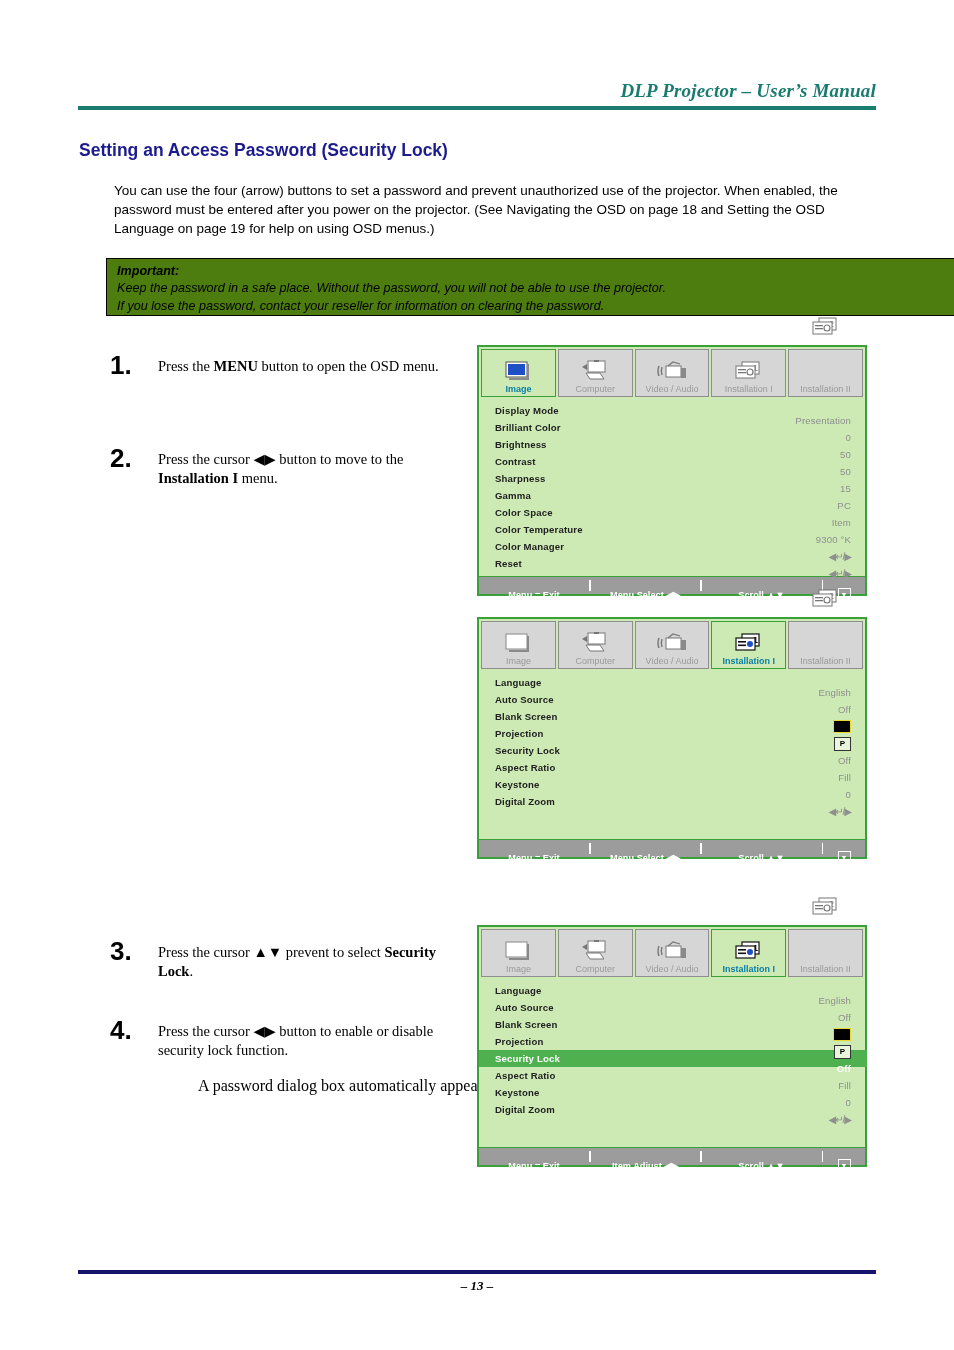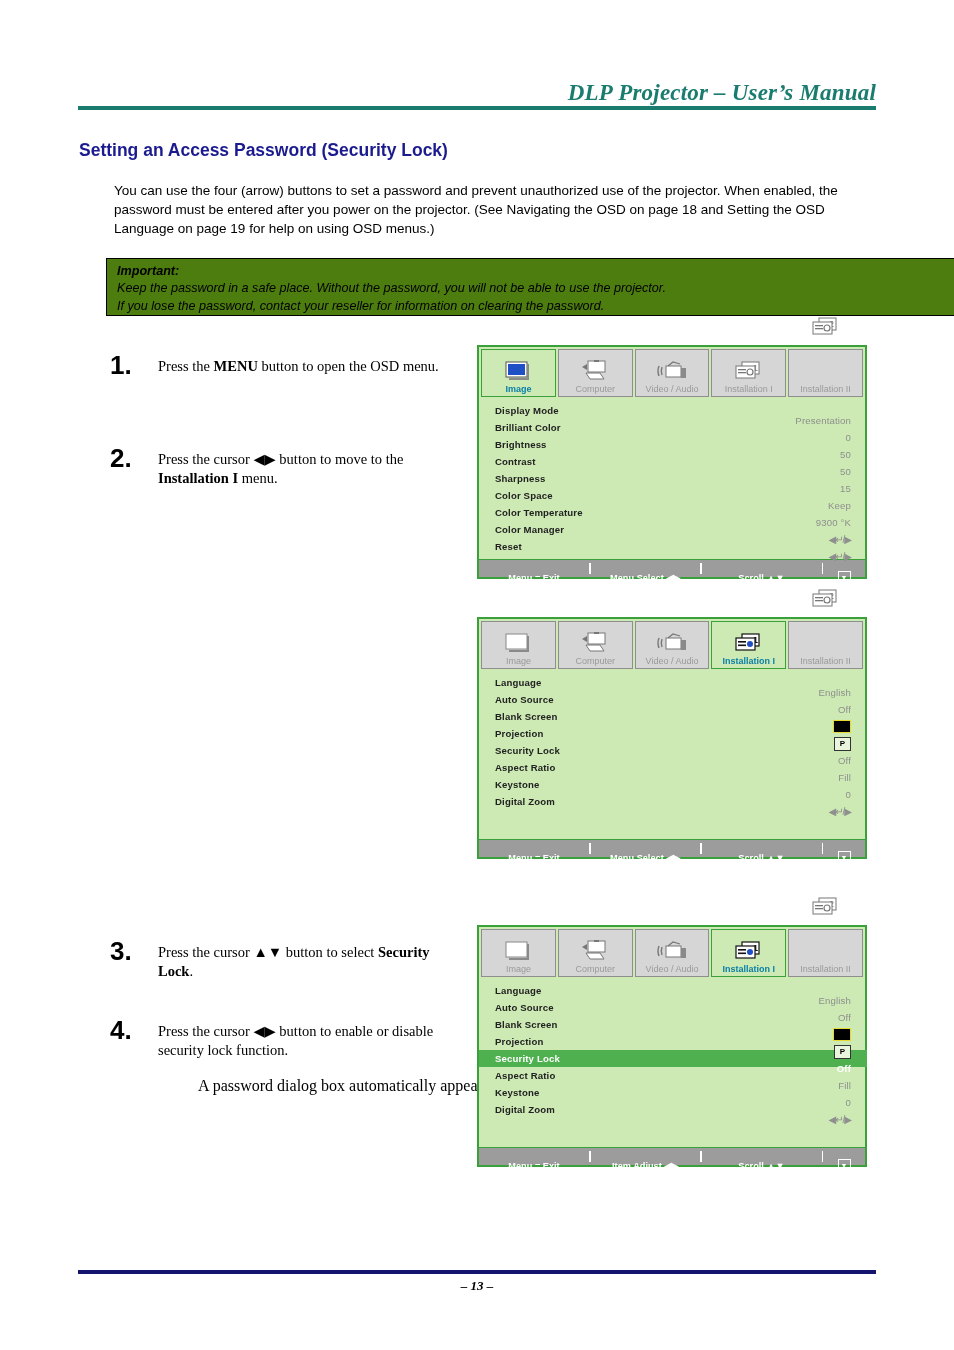"DLP Projector – User’s Manual" .hdr-title { font-size: 23px -> 19px }
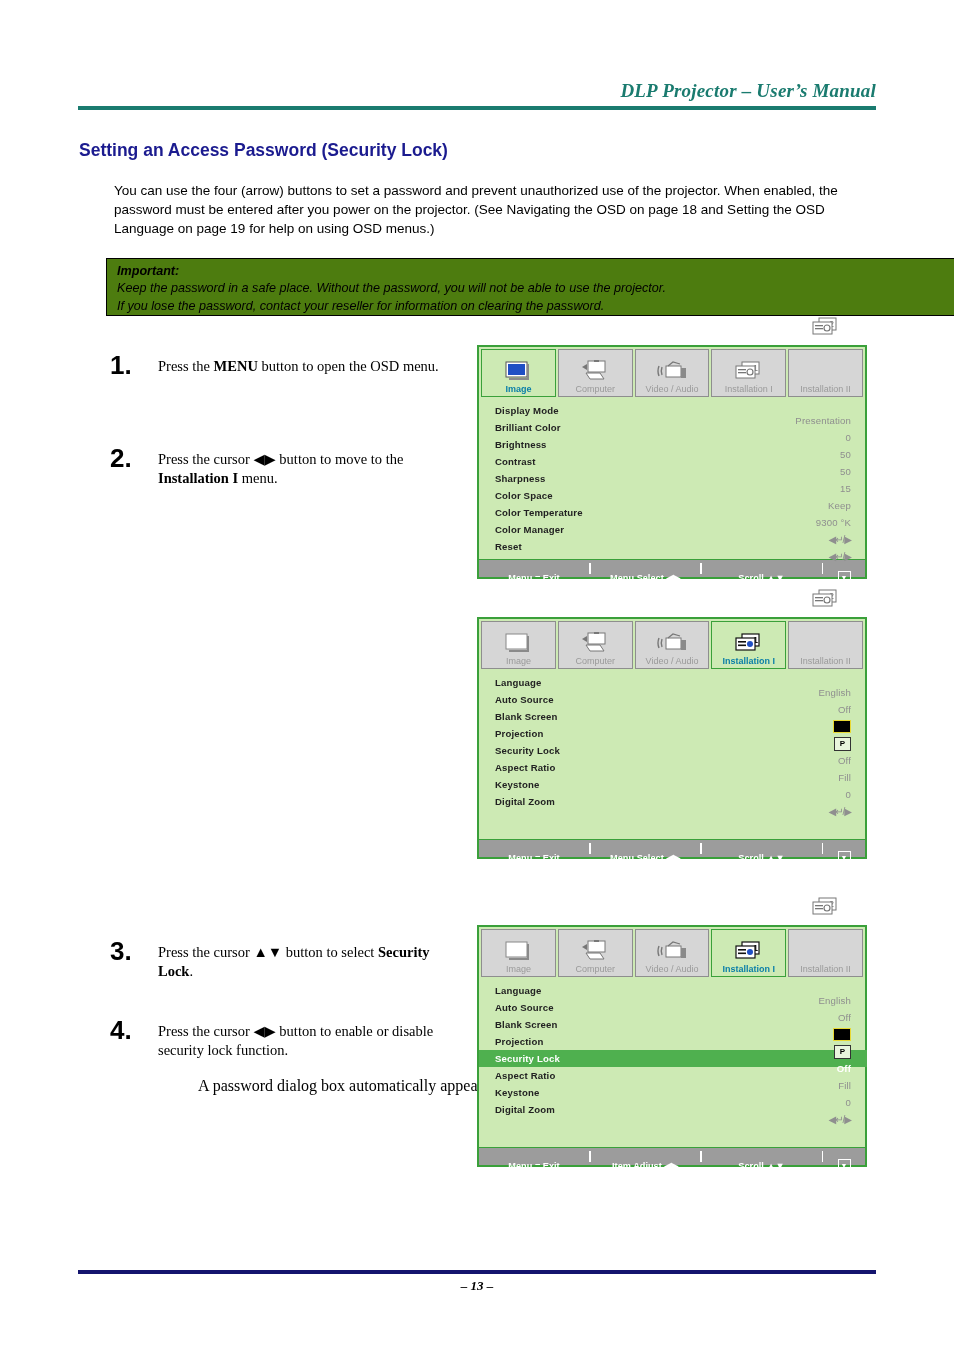"Gamma" div.row { html: none -> <div> <span>Gamma</span> <span>PC</span> </div> }
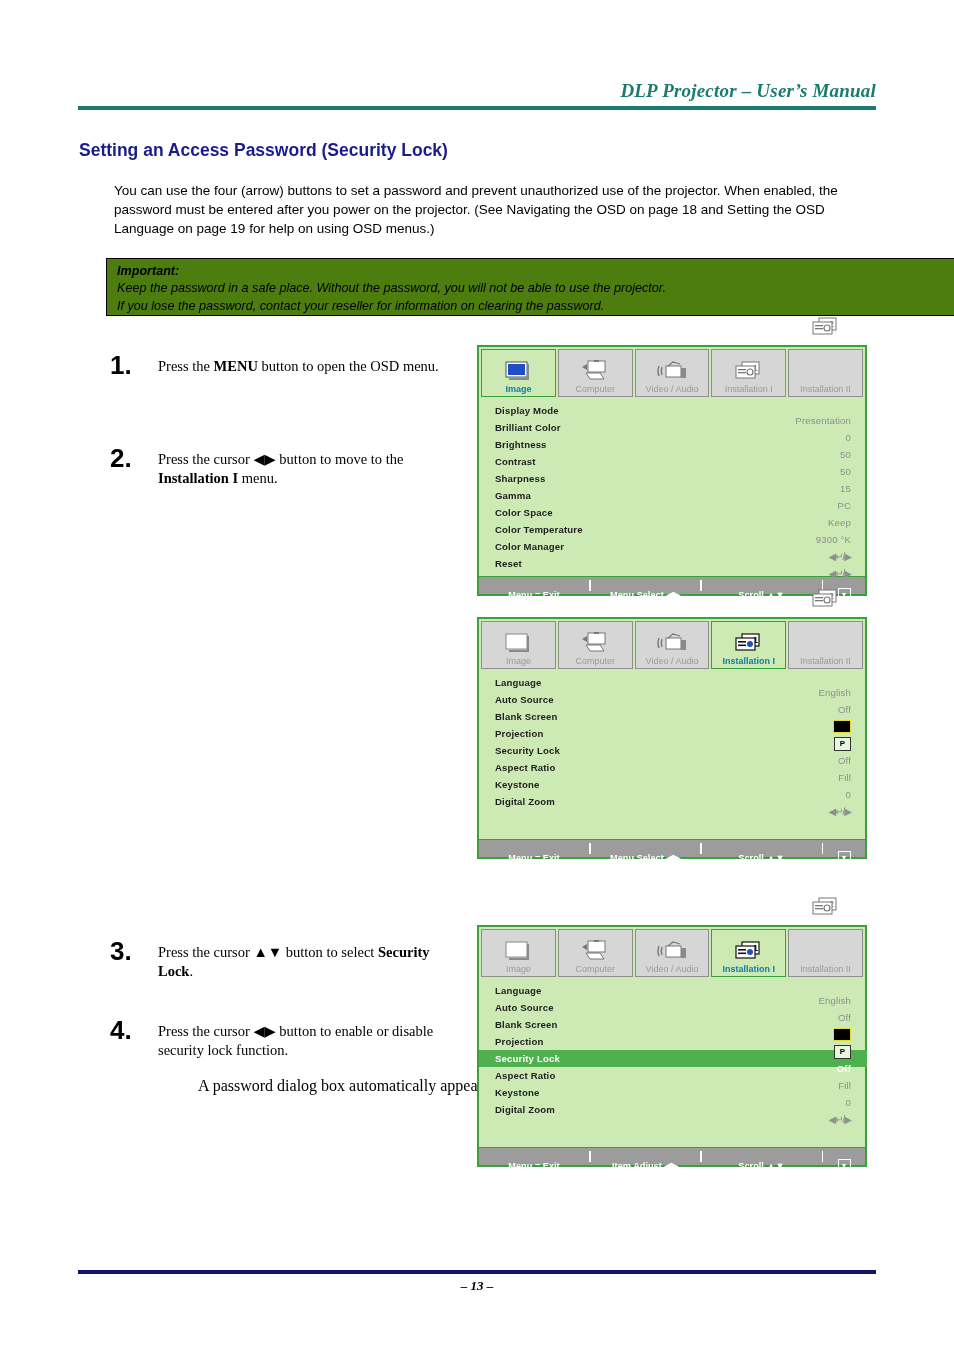"Keep" span.val { text: Keep -> Item }
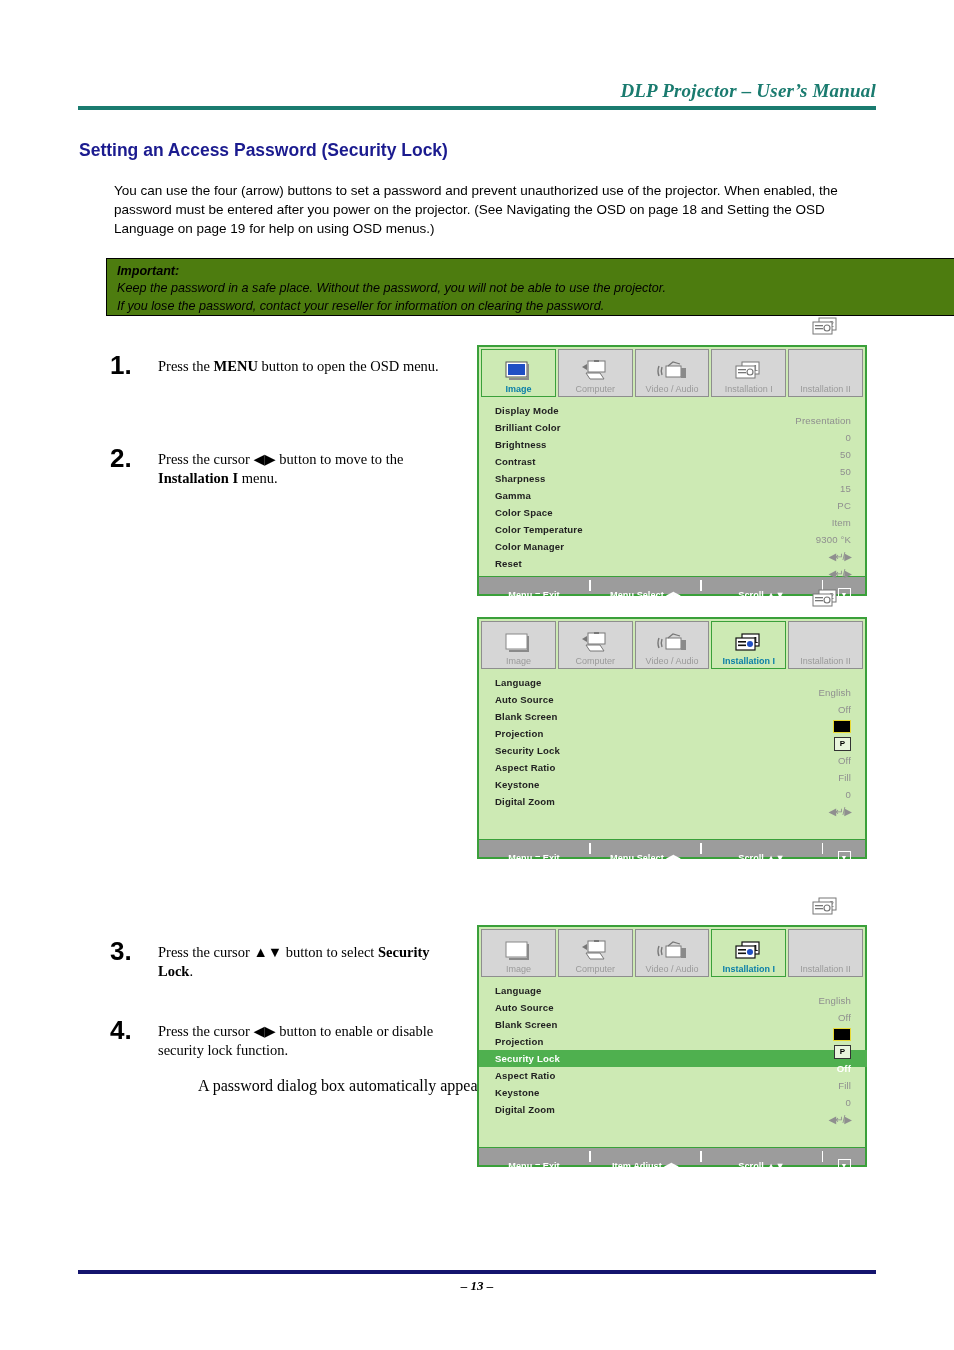"Press the cursor ▲▼ button" span { text: button -> prevent }
